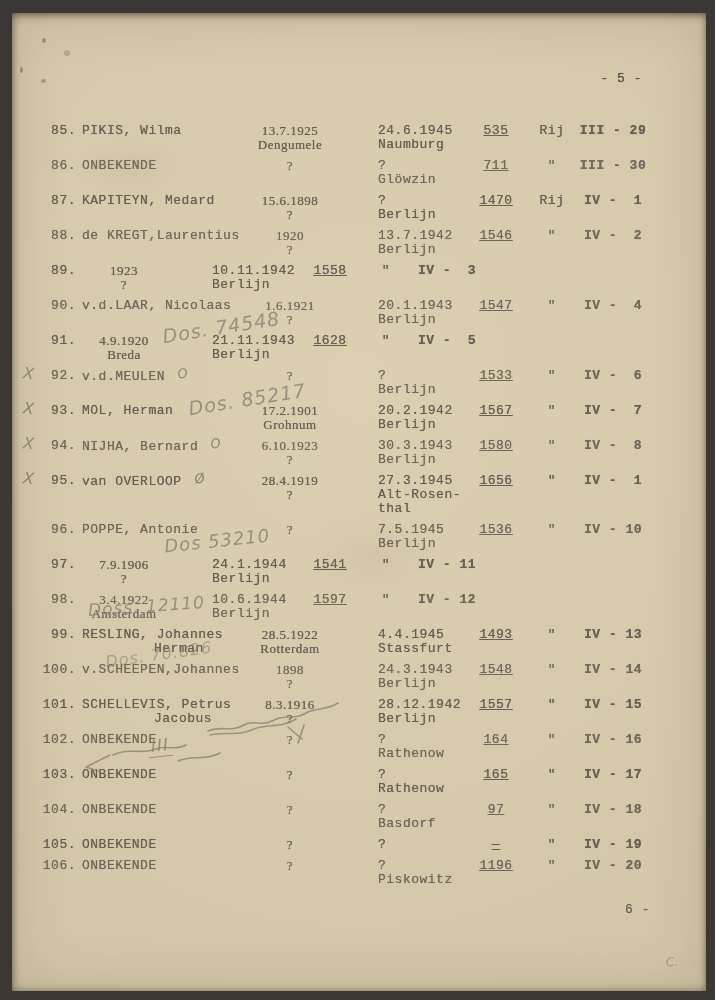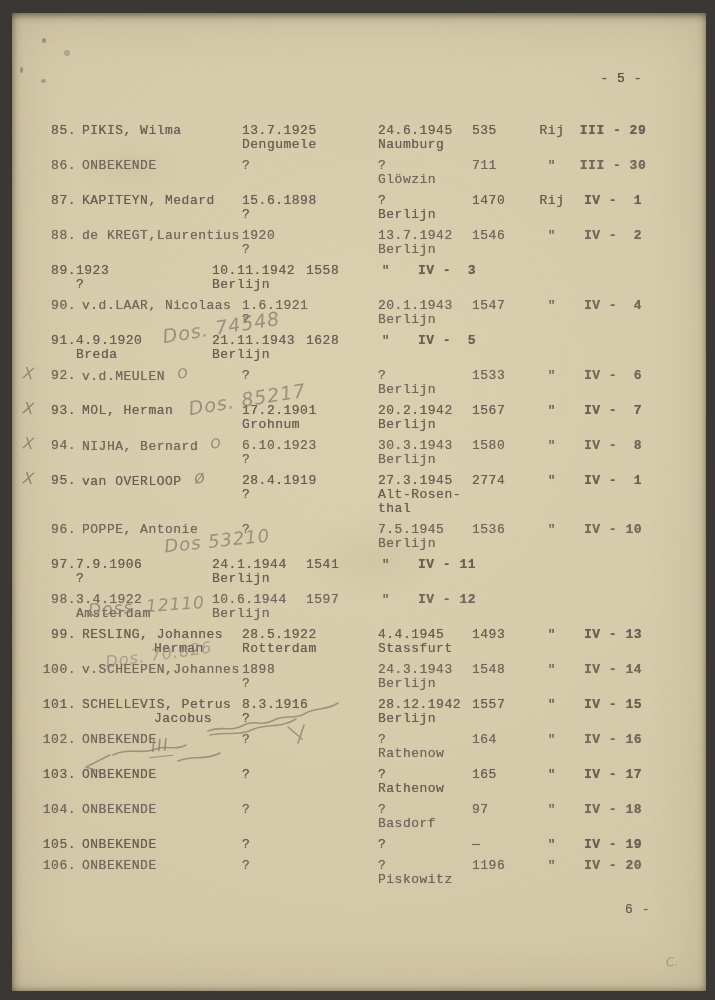"13.7.1925" .c3 { font-family: none -> Liberation Serif, serif; text-align: none -> center }
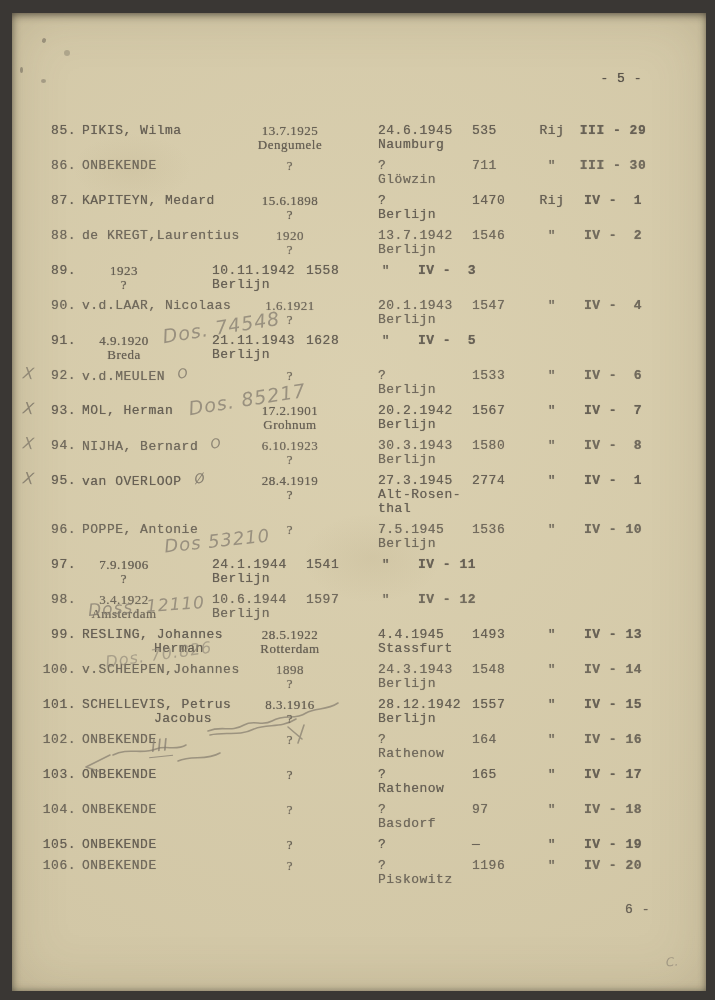"535" .c5 { text-align: left -> center; text-decoration: none -> underline }
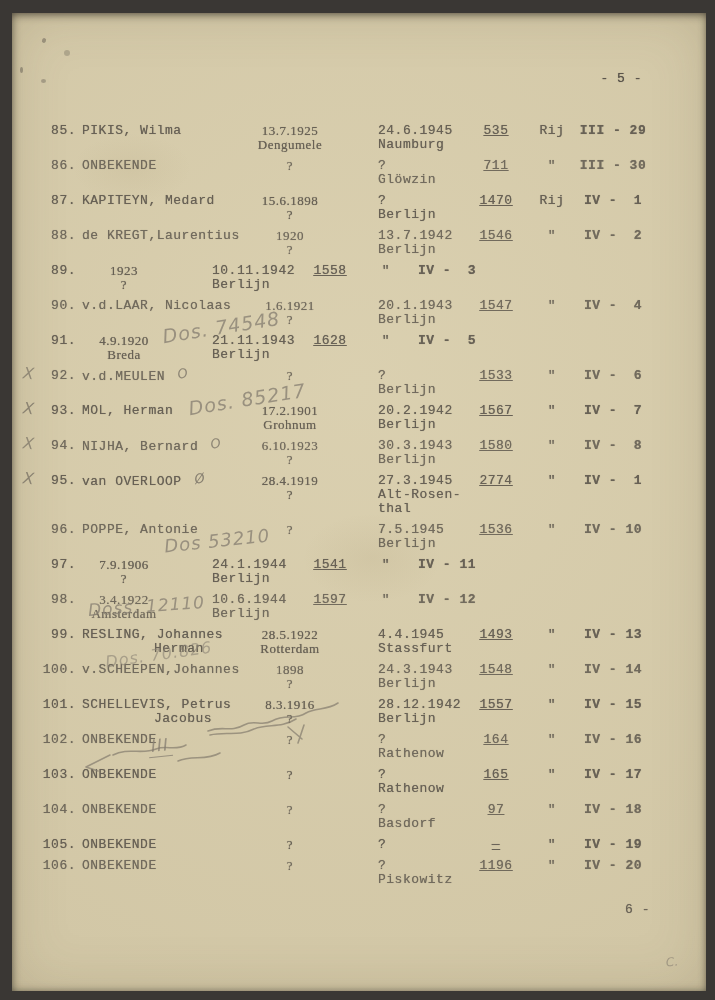"2774" span.c { text: 2774 -> 1656 }
